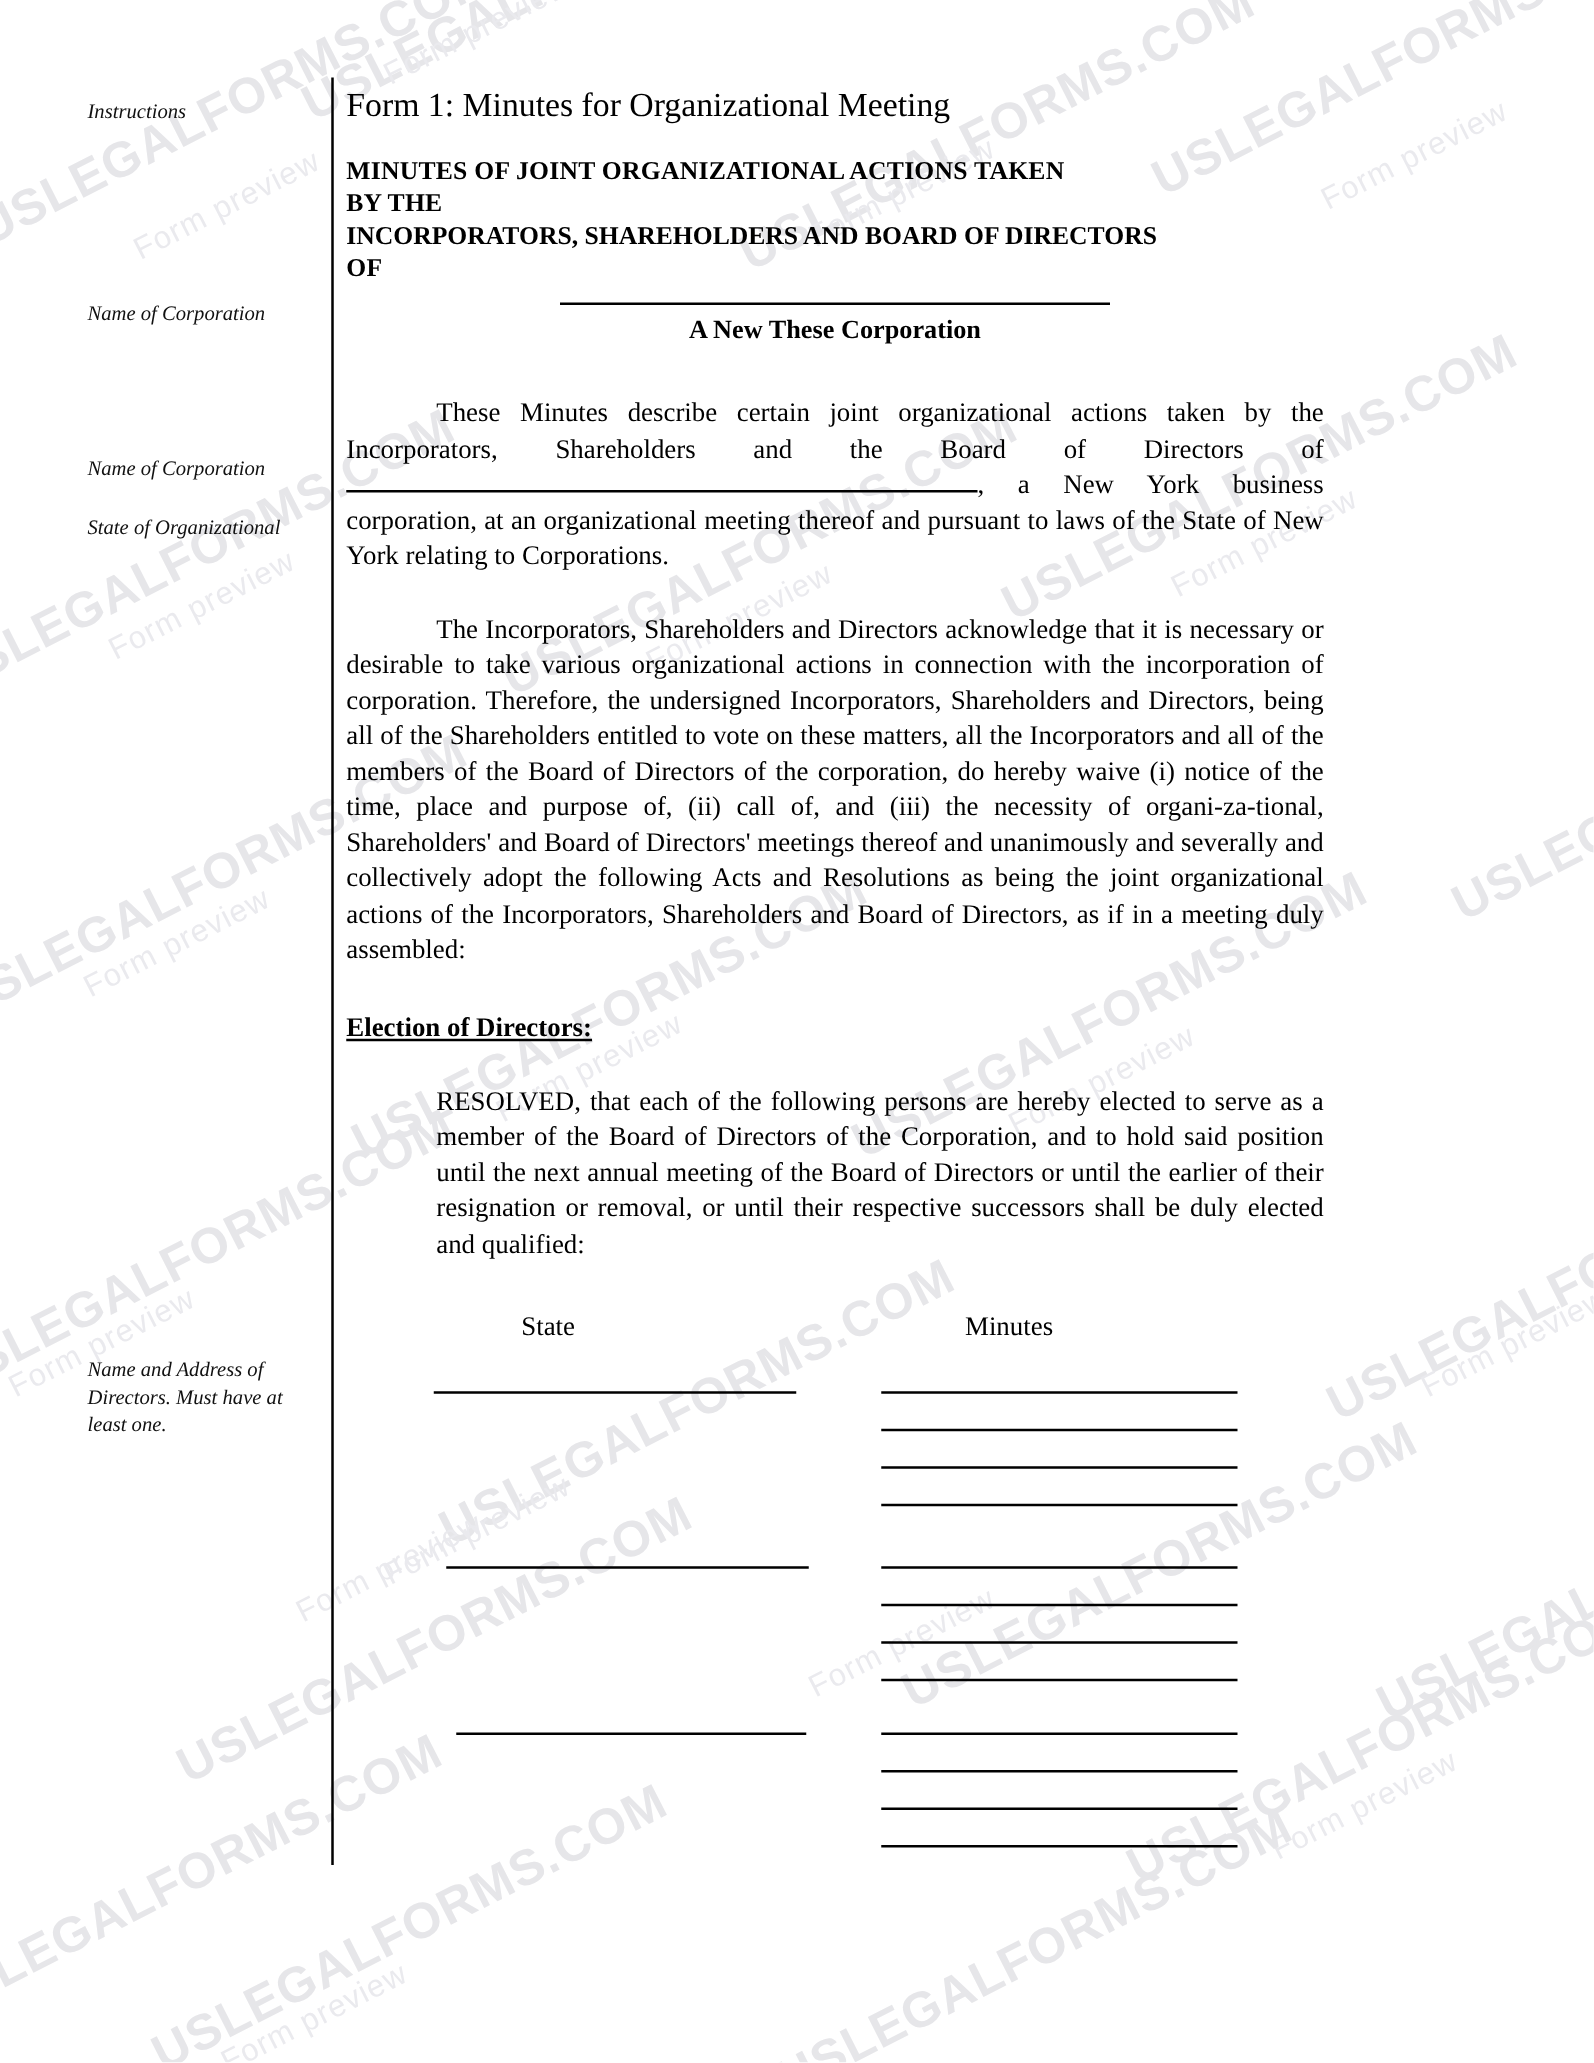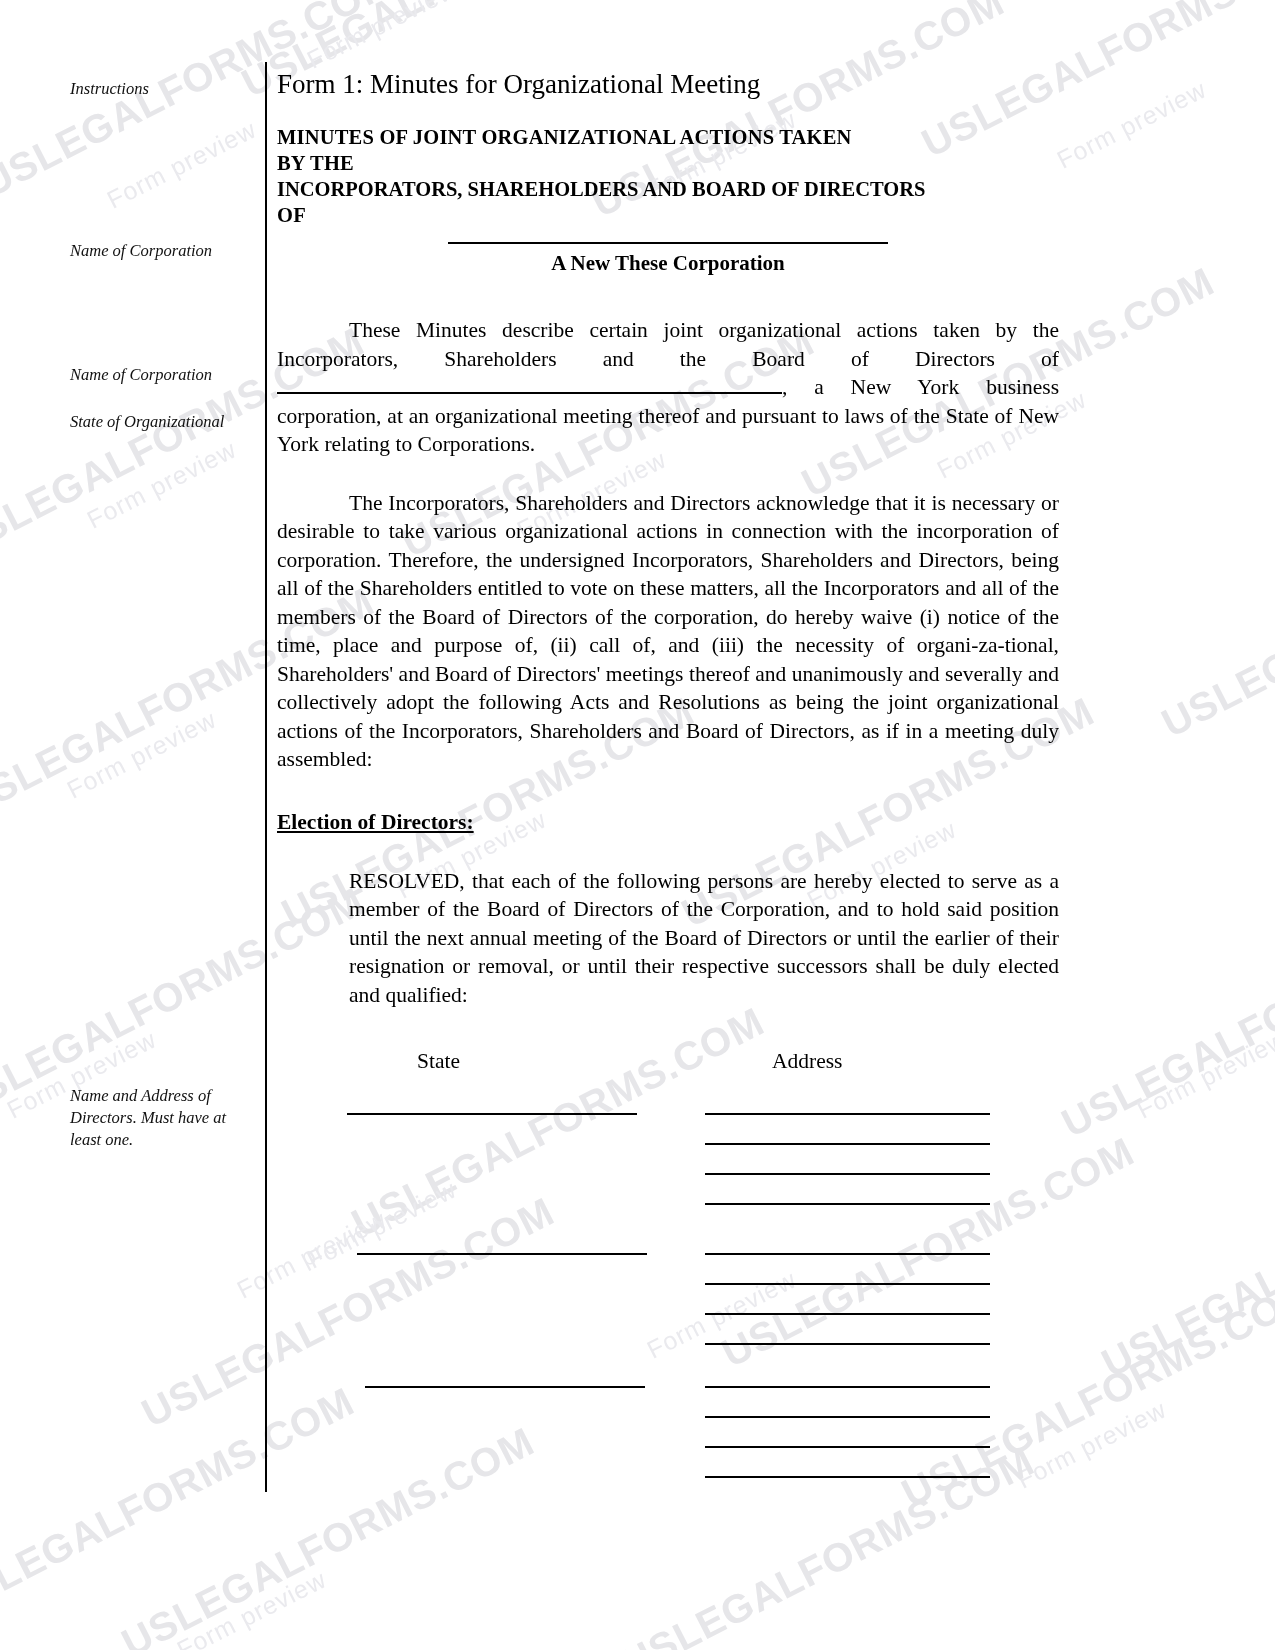"Address" span.h-addr { text: Address -> Minutes }
